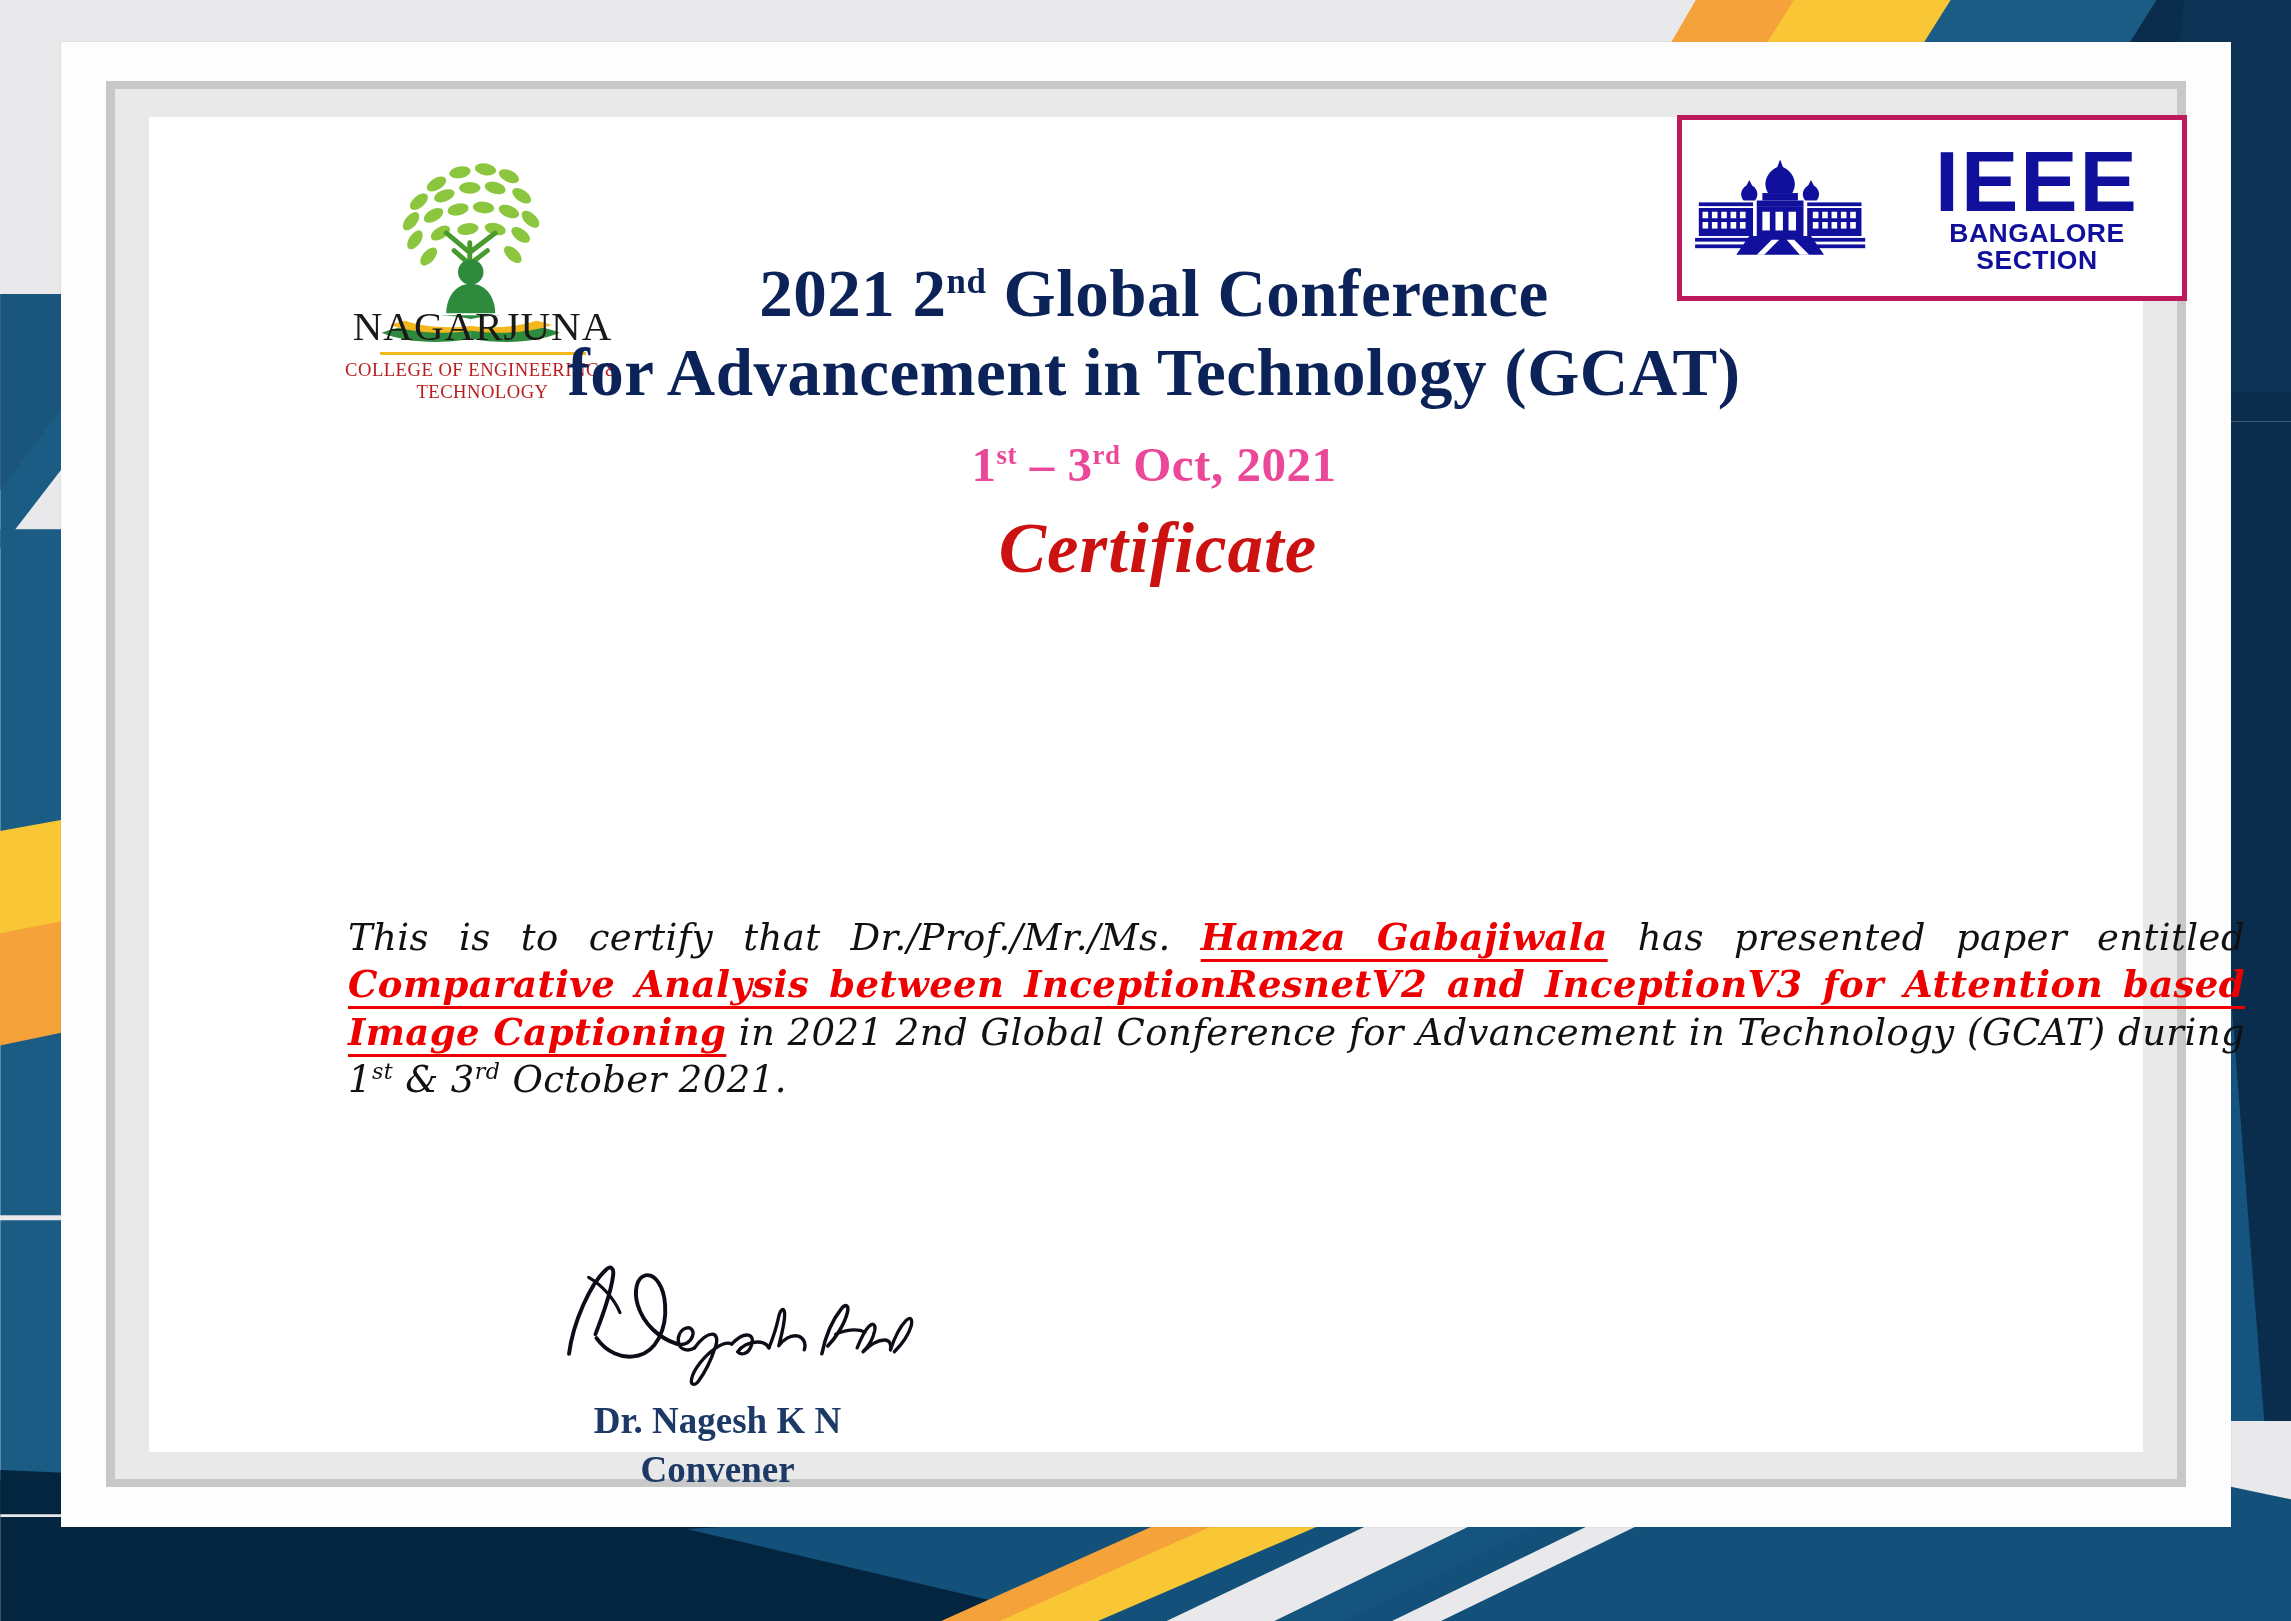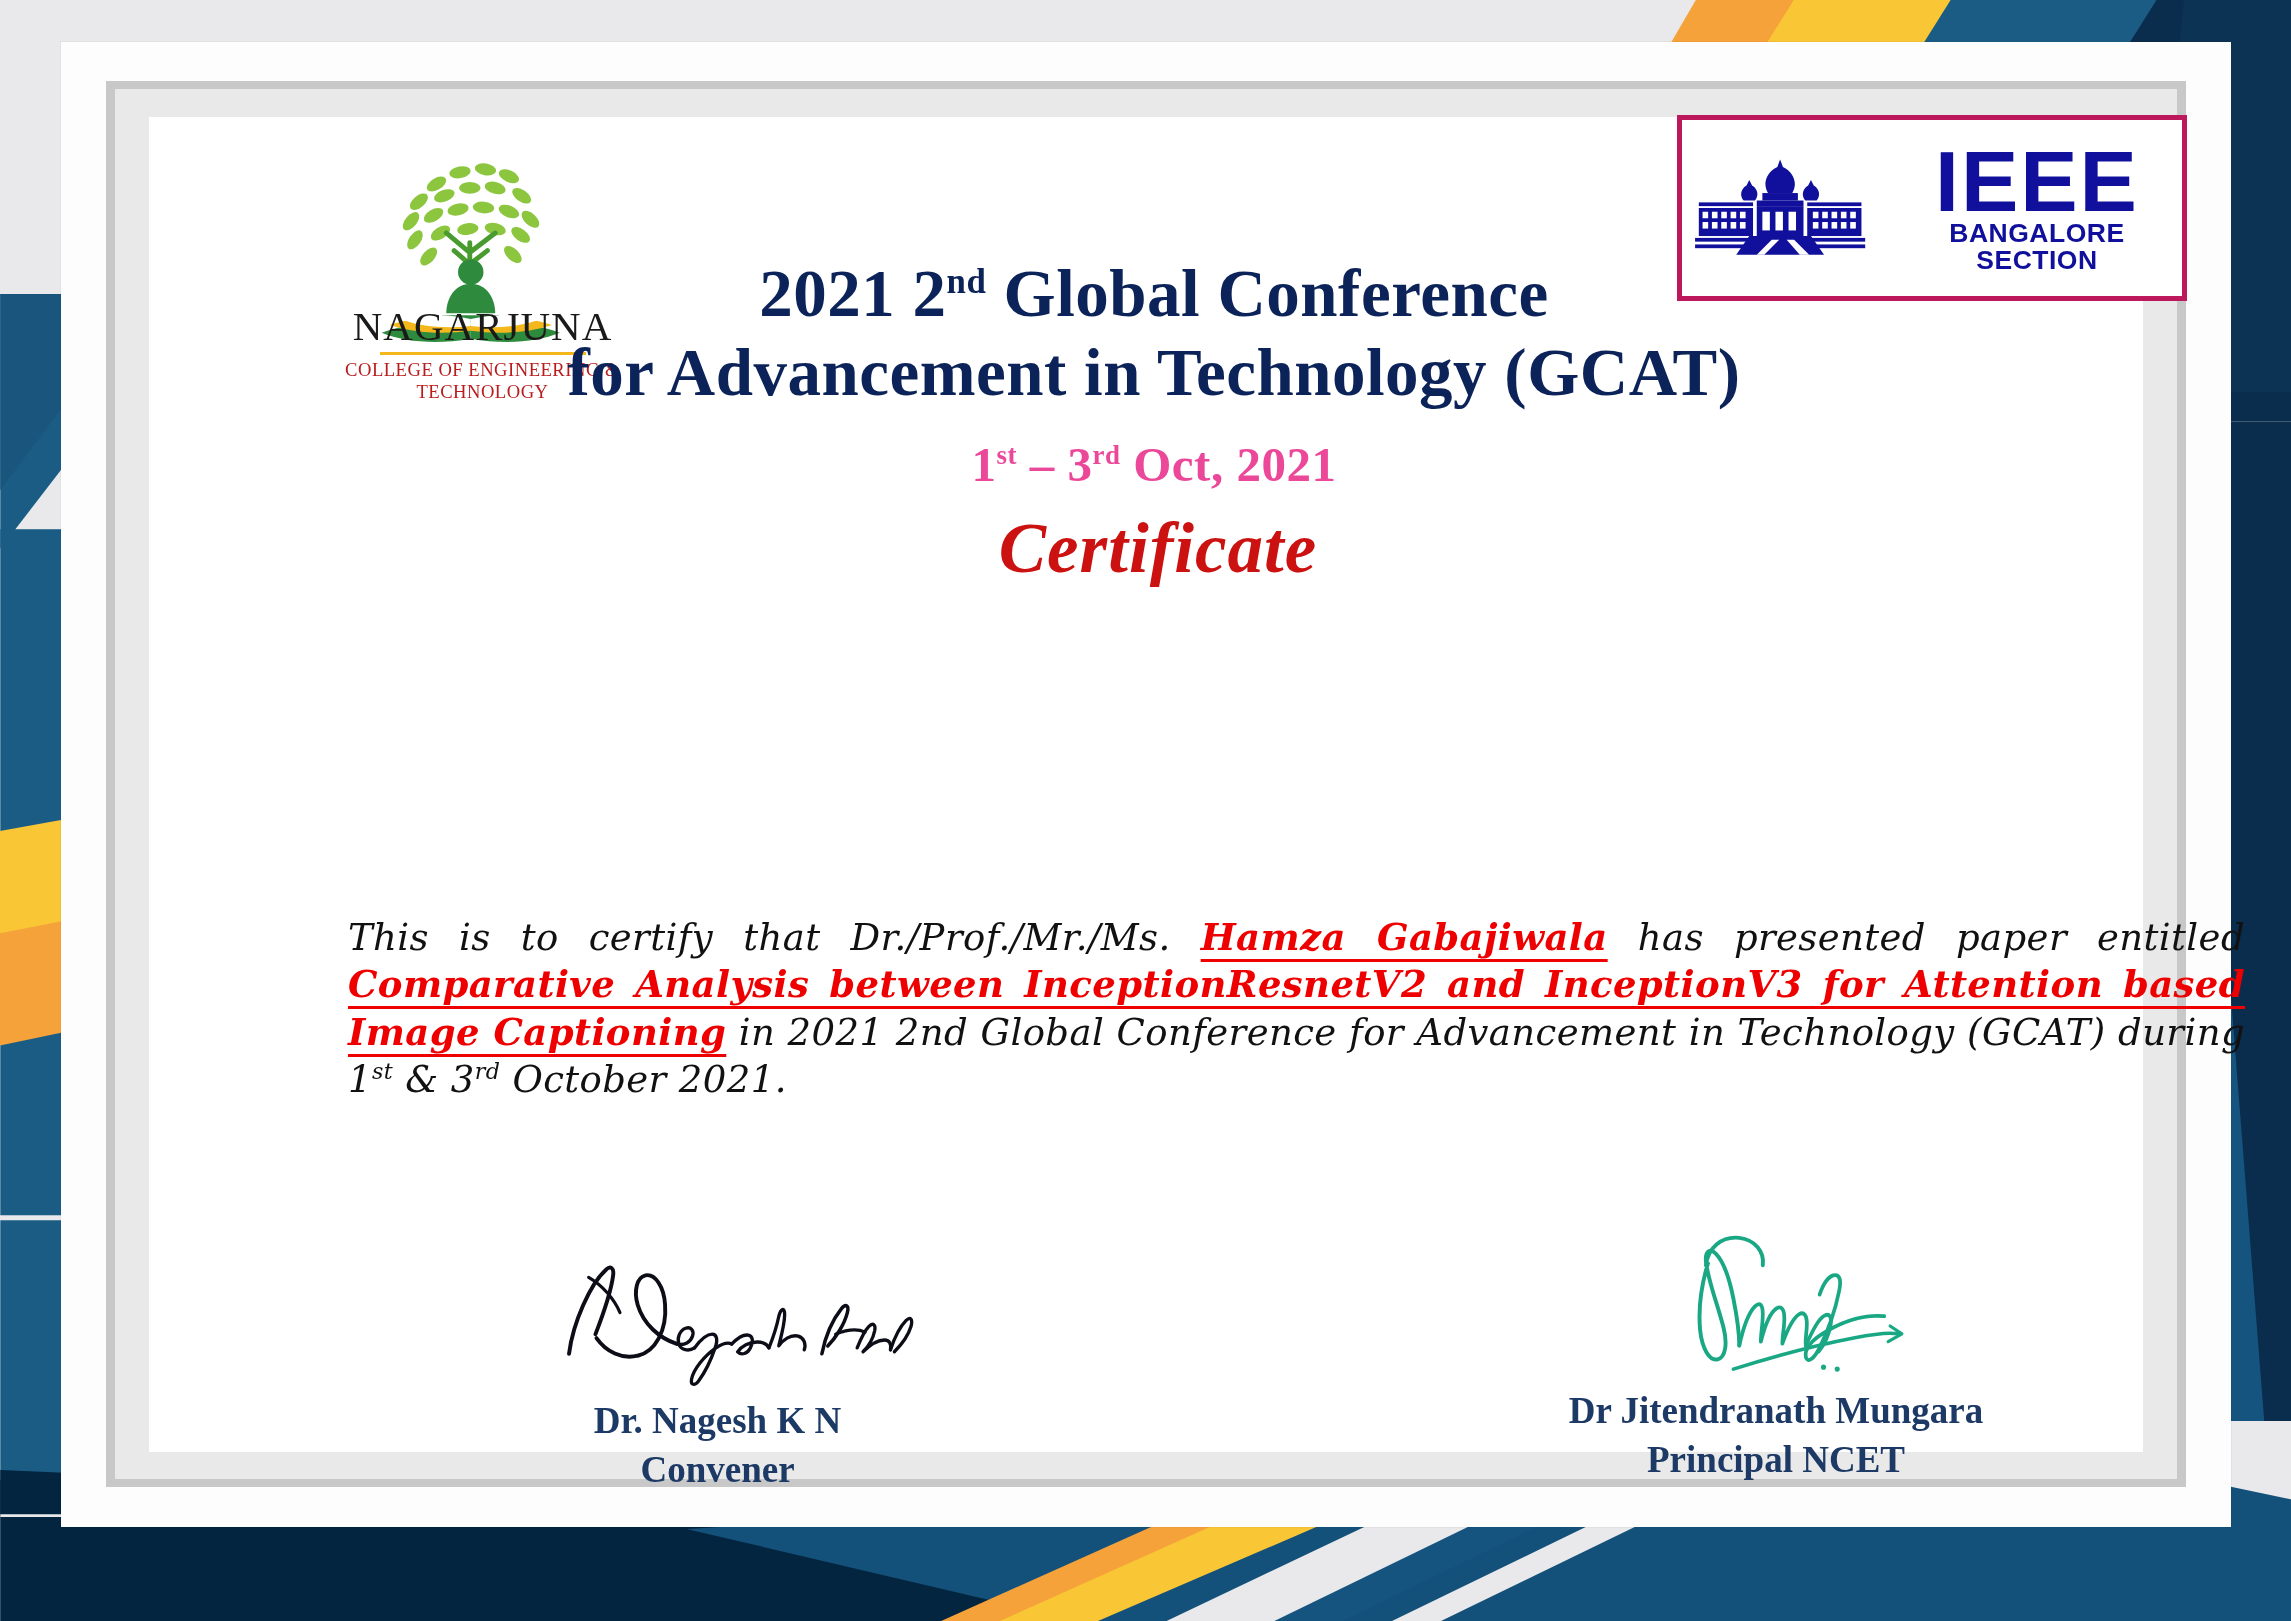"Dr Jitendranath Mungara" div.sig-block { html: <div> <div> <svg> <g> <path></path> <path></path> <path></path> <path></path> <path></path> <path></path> <path></path> <circle></circle> <circle></circle> </g> </svg> </div> <div>Dr Jitendranath Mungara</div> <div>Principal NCET</div> </div> -> none }
